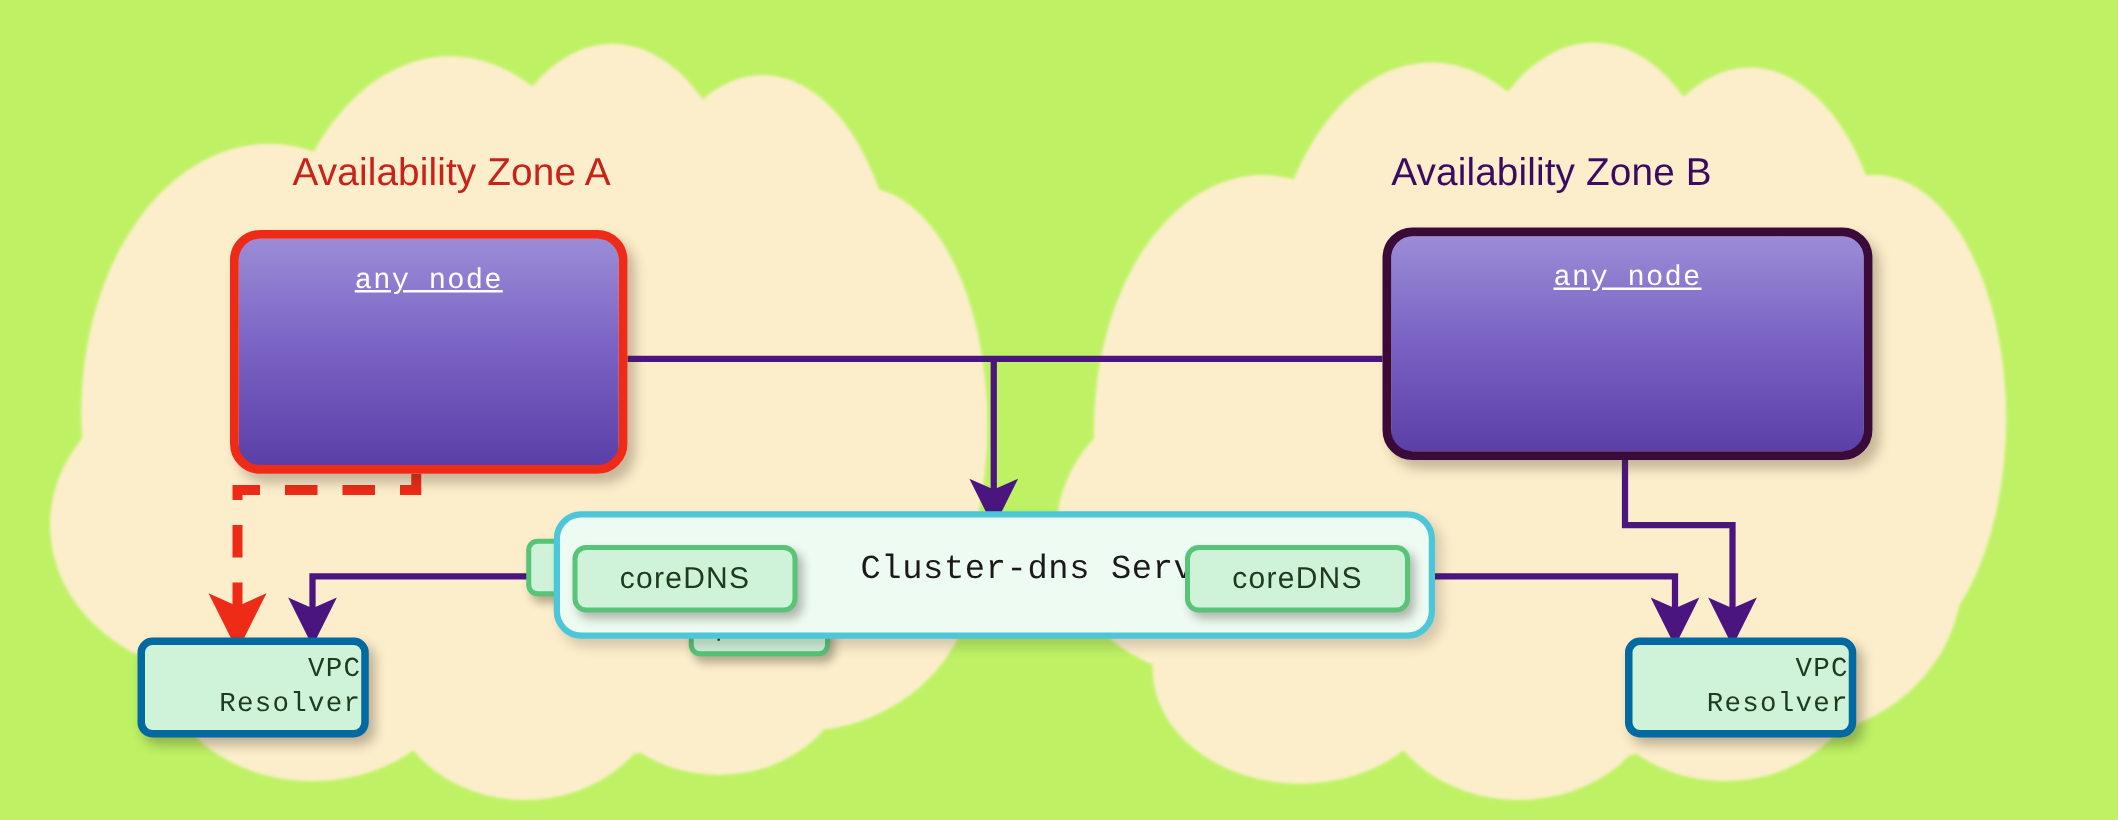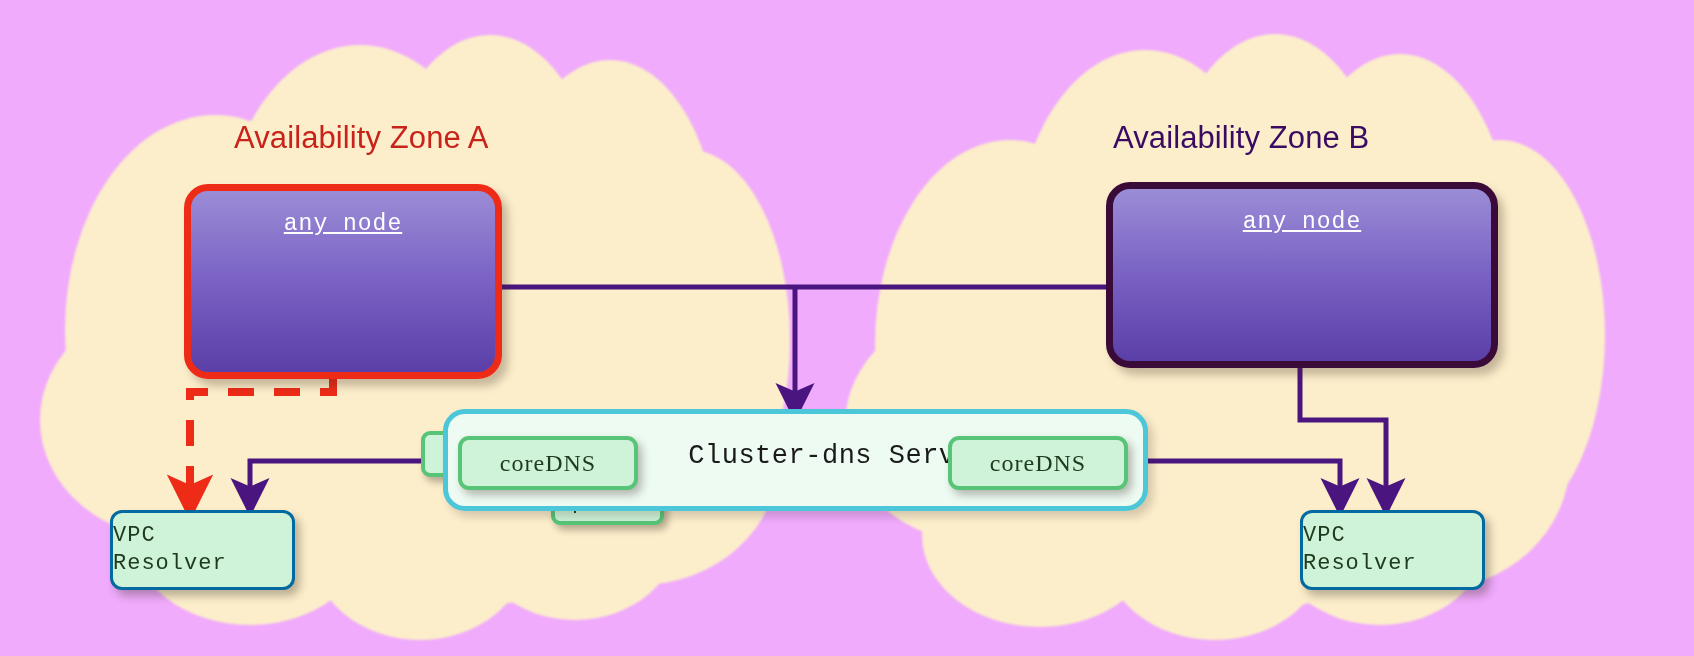"Availability Zone A" #stage { background: #f0abfc -> #bef264 }
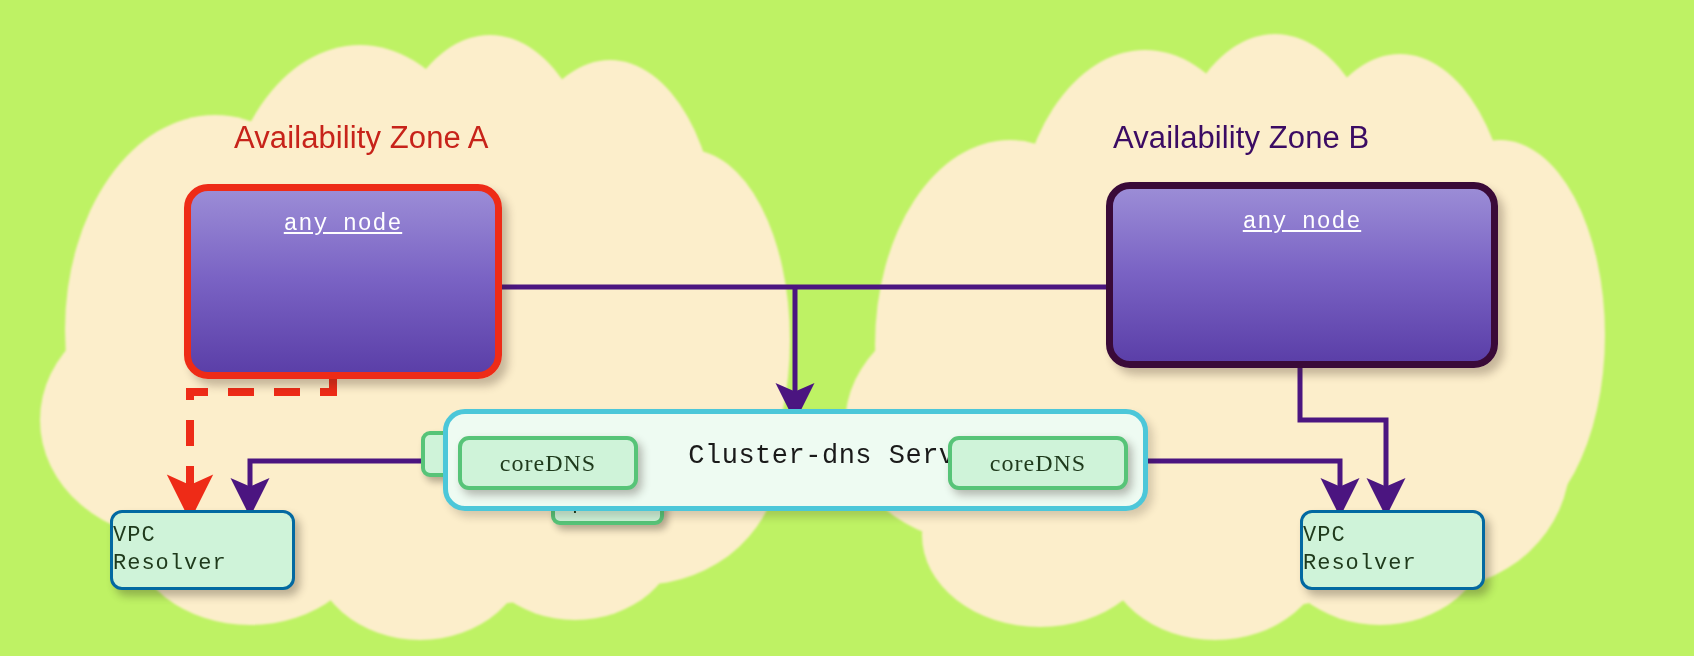"coreDNS" .coredns { font-family: Liberation Serif, serif -> Liberation Sans, sans-serif }
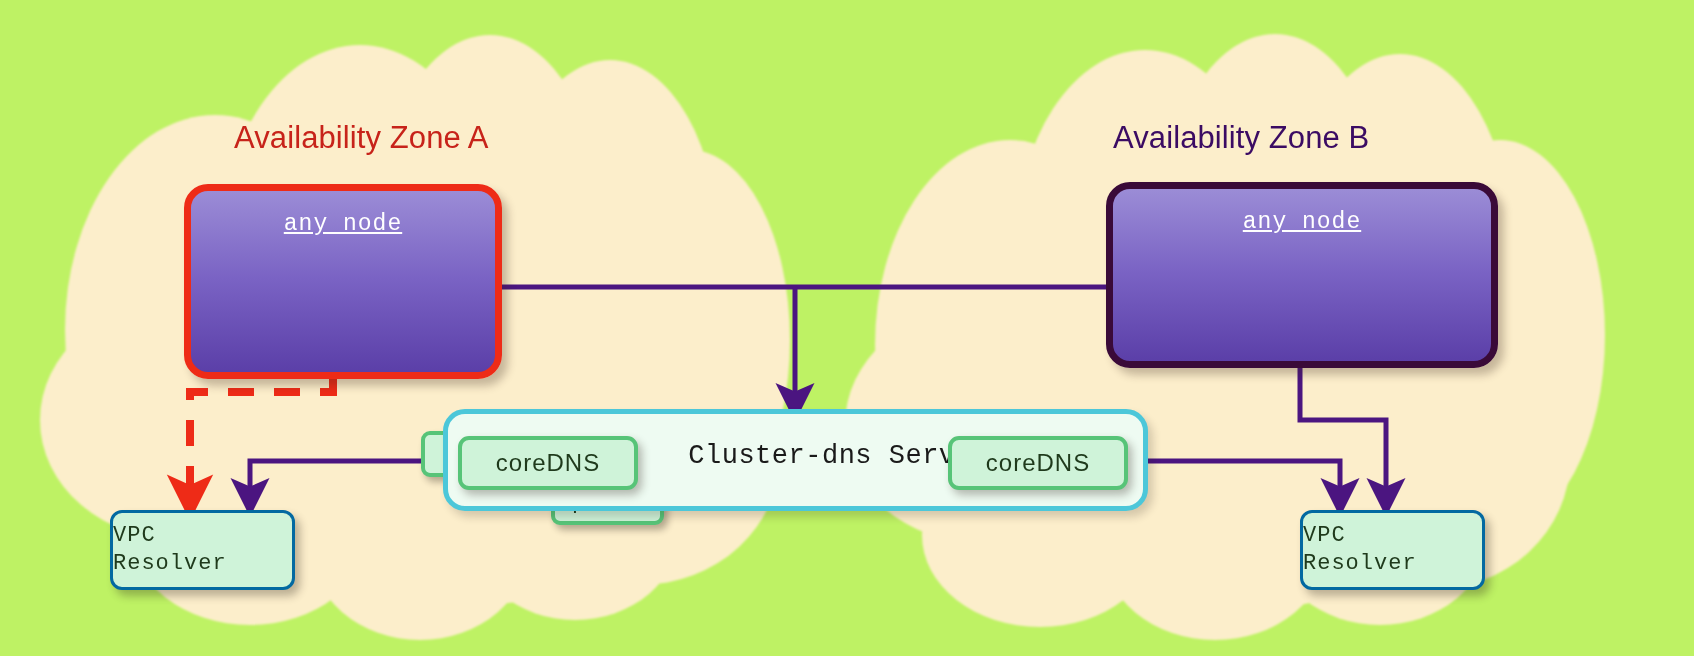"VPC" .resolver { align-items: flex-start -> flex-end; border: 3px solid #0369a1 -> 6px solid #0369a1 }
